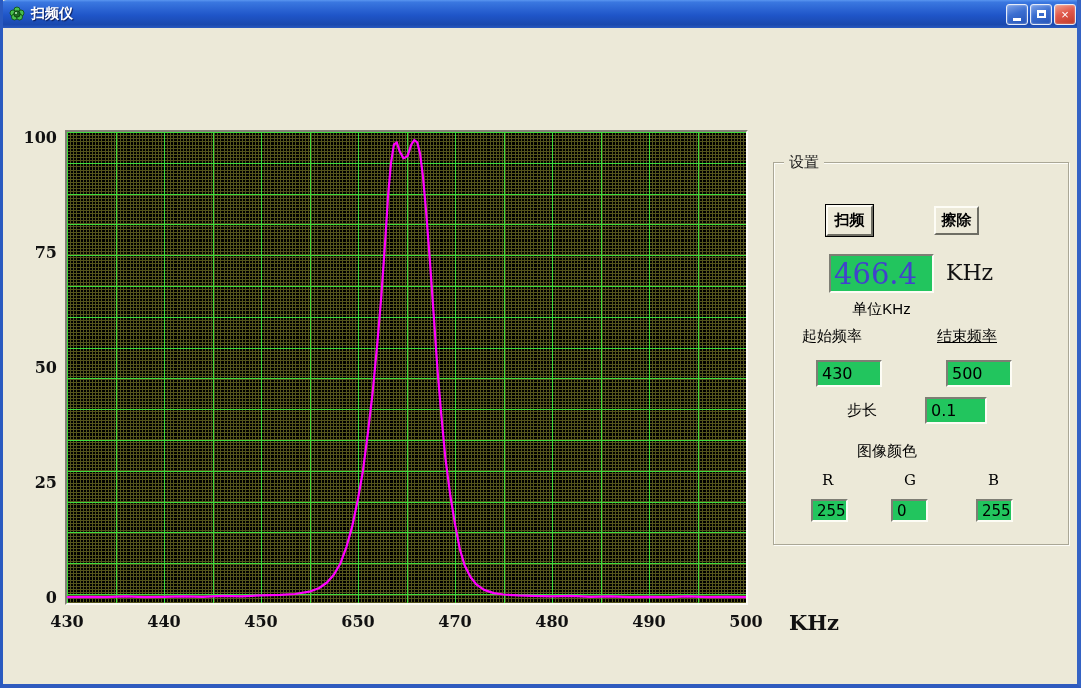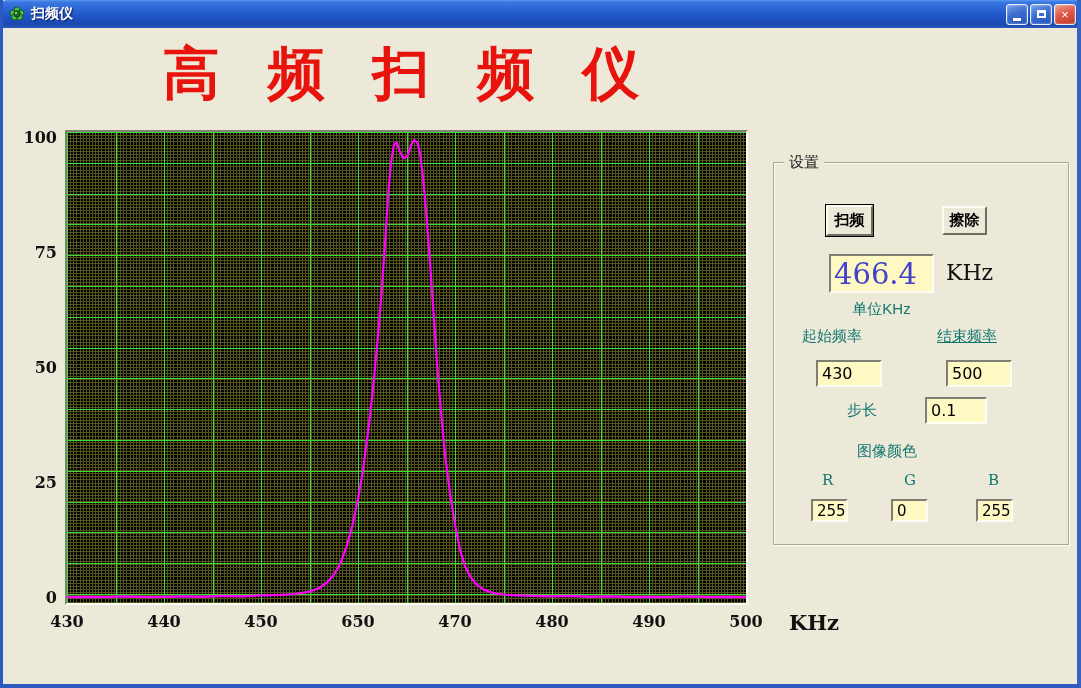"高 频 扫 频 仪" div.page-title { html: <div>高 频 扫 频 仪</div> -> none }
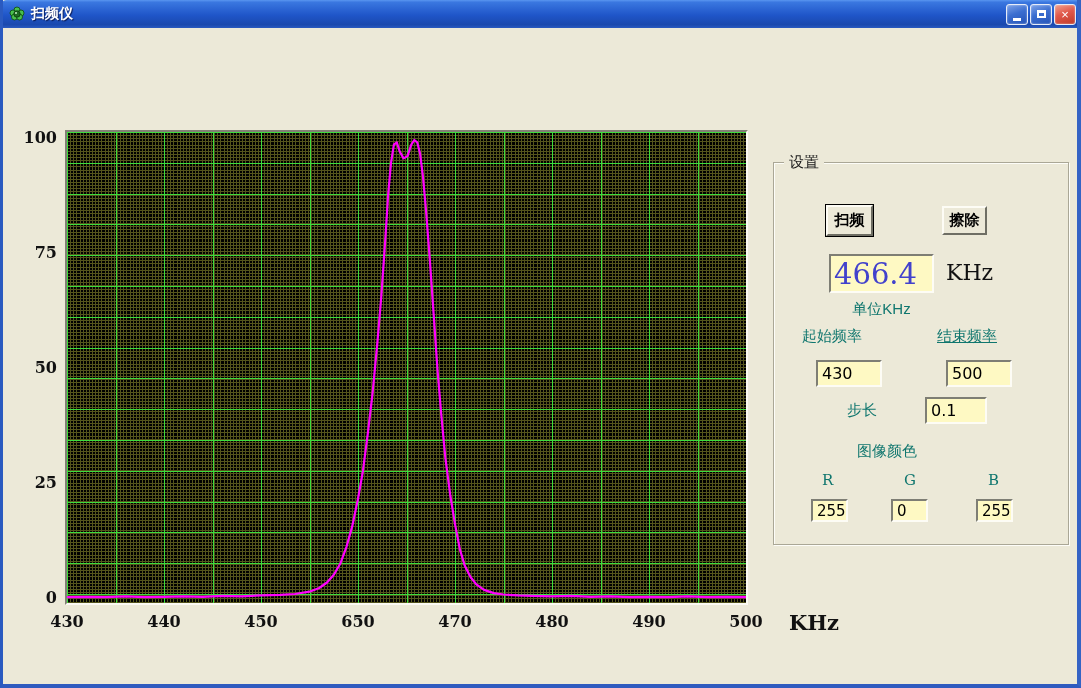"擦除" button.btn { left: 168px -> 160px }
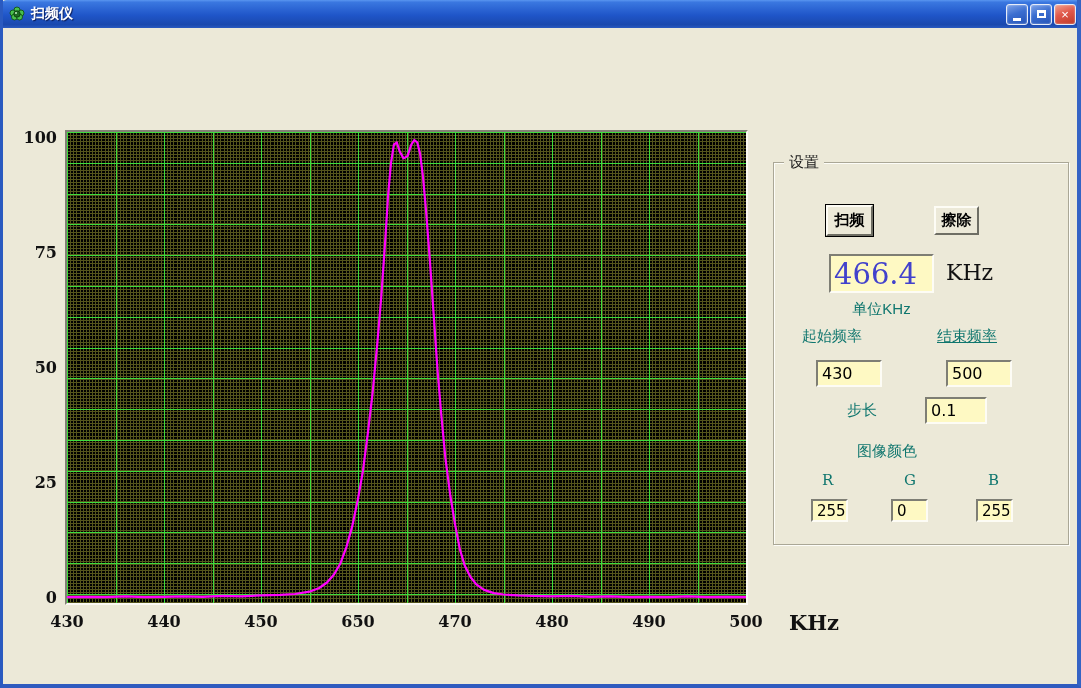"466.4" .sunken { background: #fef9c3 -> #22c55e }
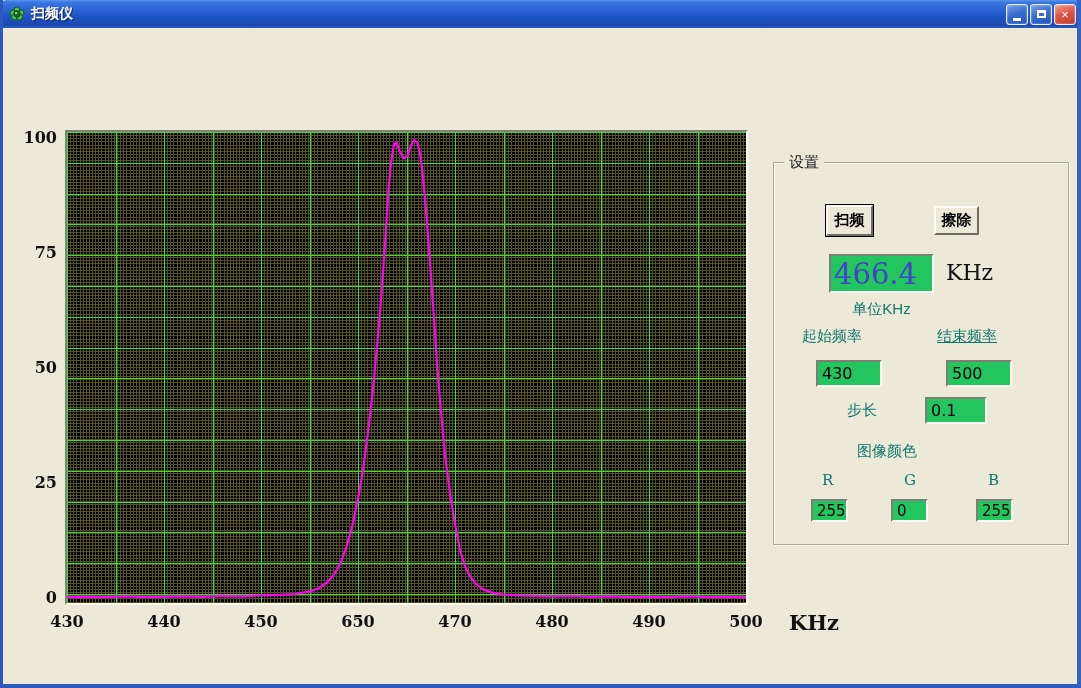"单位KHz" .gb-label { color: #0f766e -> #000000 }
